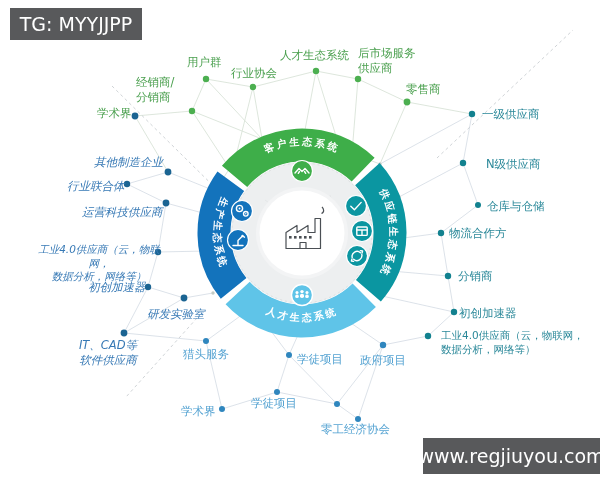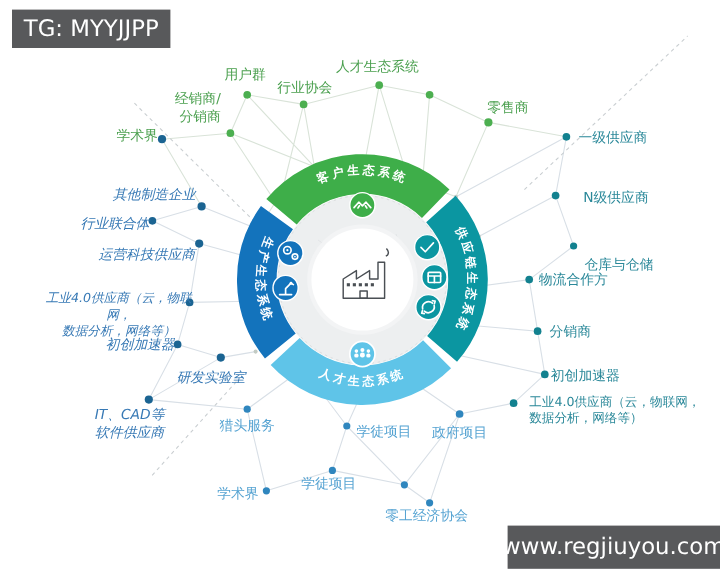"后市场服务" div.node { html: none -> <div>后市场服务 供应商</div> }
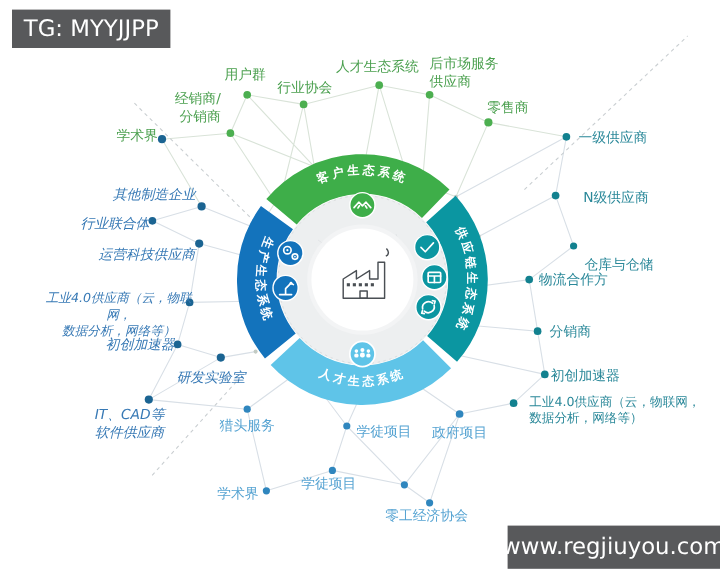"经销商/" div.node { text-align: right -> left }
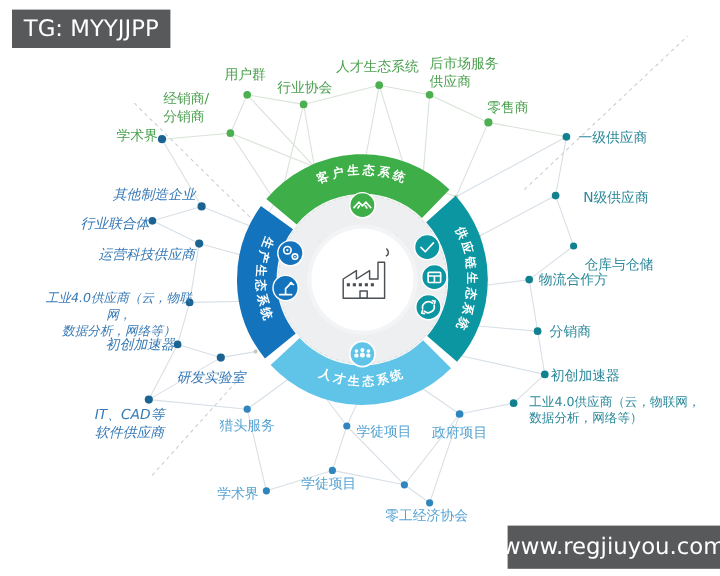"仓库与仓储" div.node { top: 213px -> 199px }
